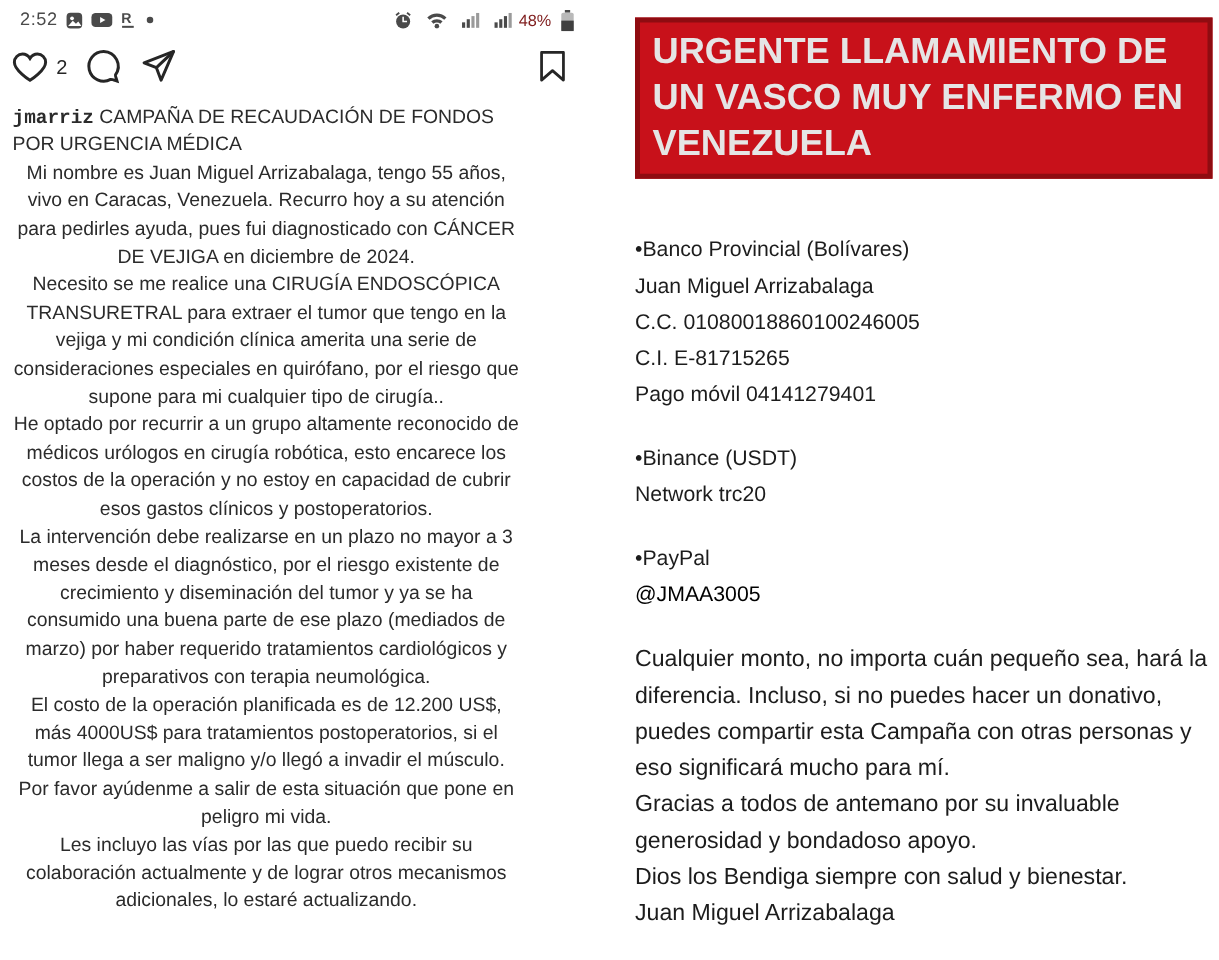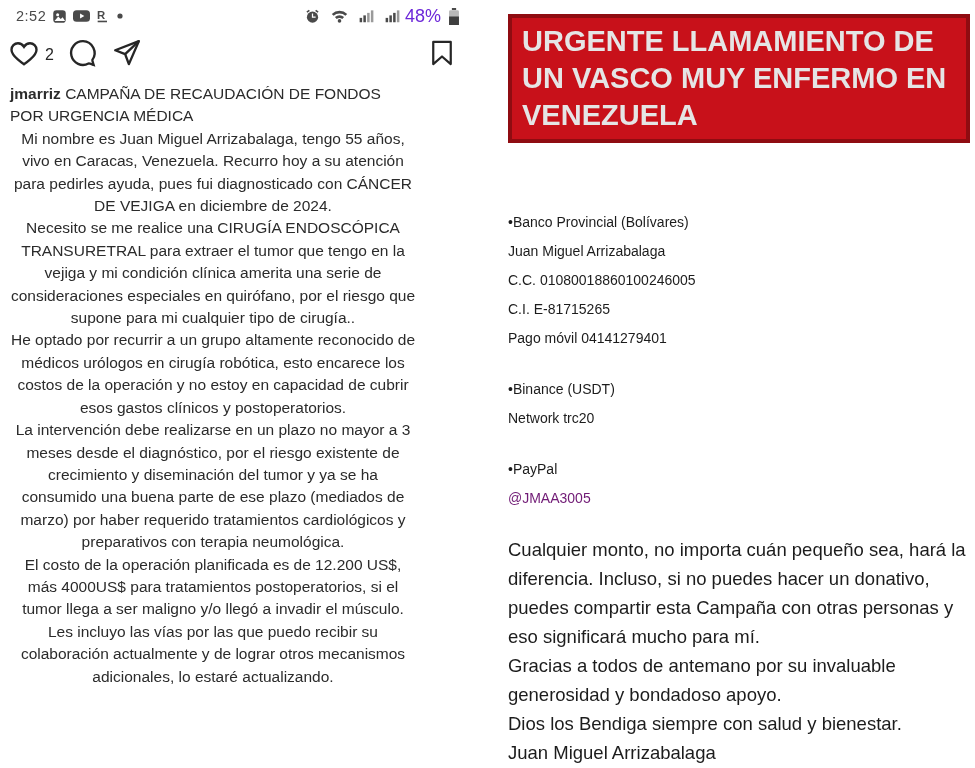"48%" .battery-pct { color: #6d28d9 -> #7f1d1d; font-size: 18px -> 13px }
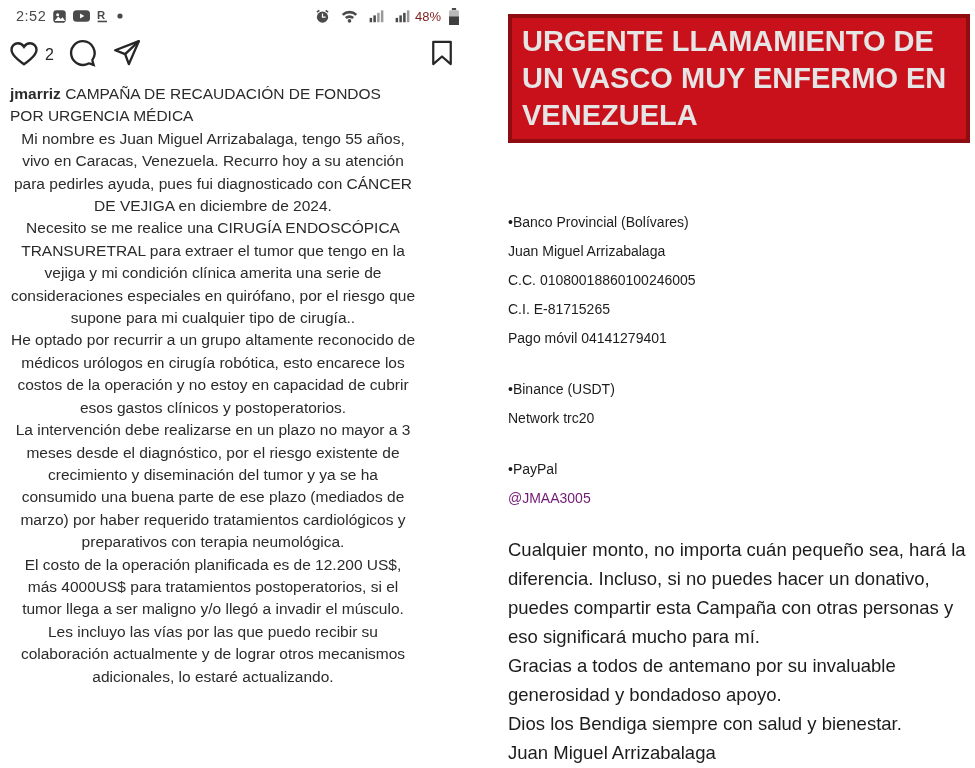"jmarriz" .caption .uname { font-family: none -> Liberation Mono, monospace }
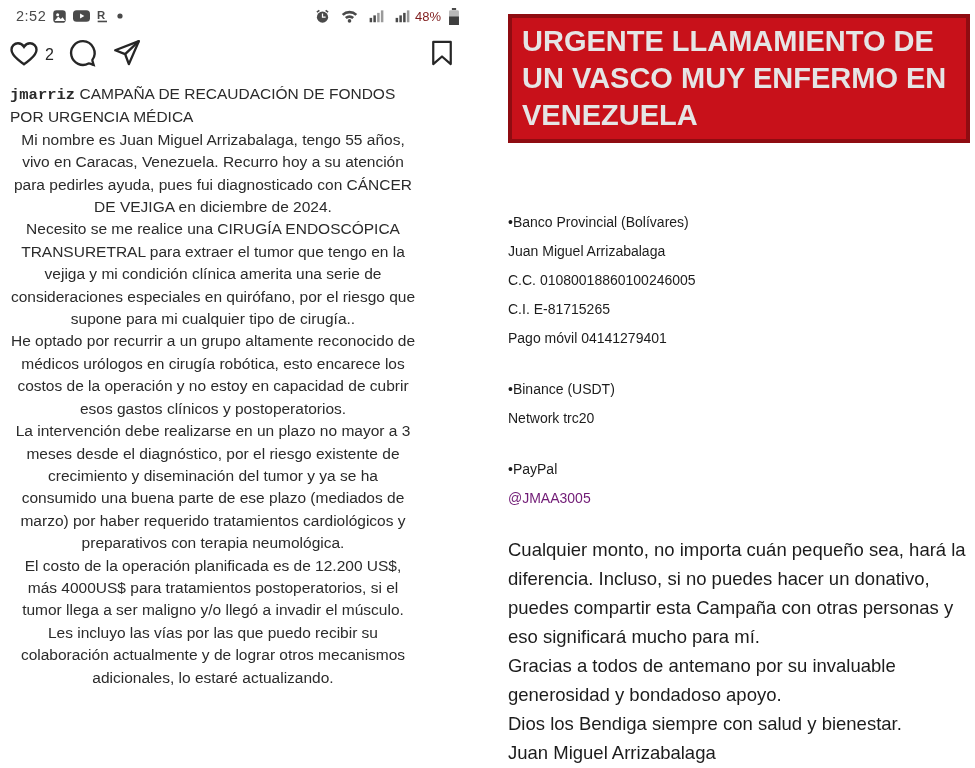"•Banco Provincial (Bolívares)" .paygroups { font-size: 14px -> 17px; margin-top: 65px -> 42px }
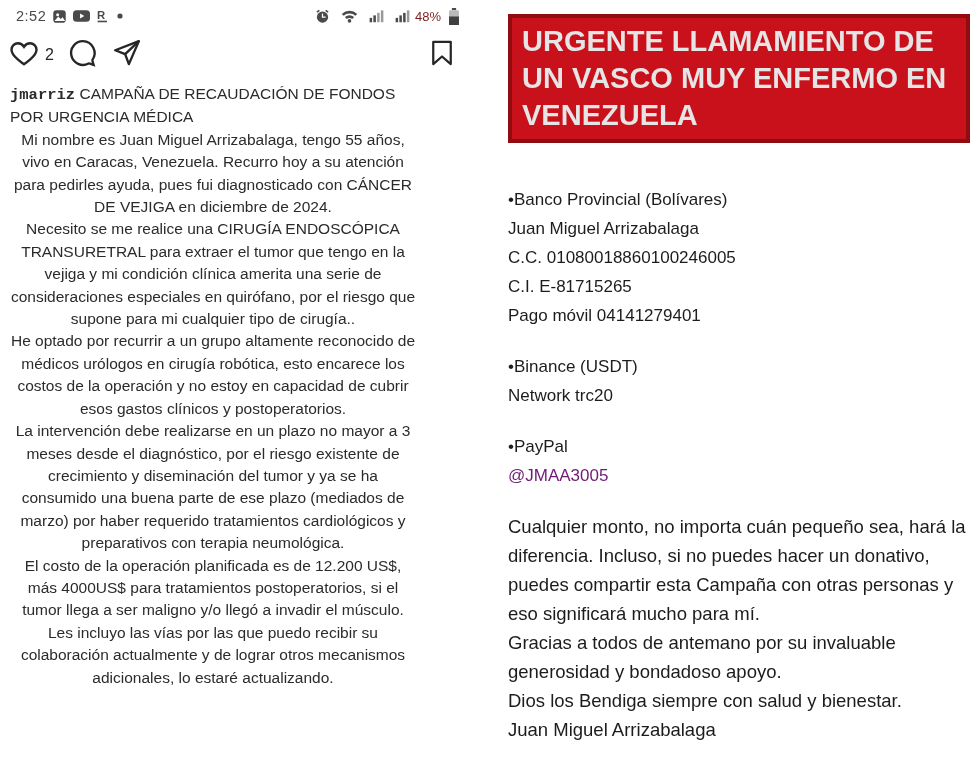"@JMAA3005" .paypal-handle { color: #701a75 -> #000000 }
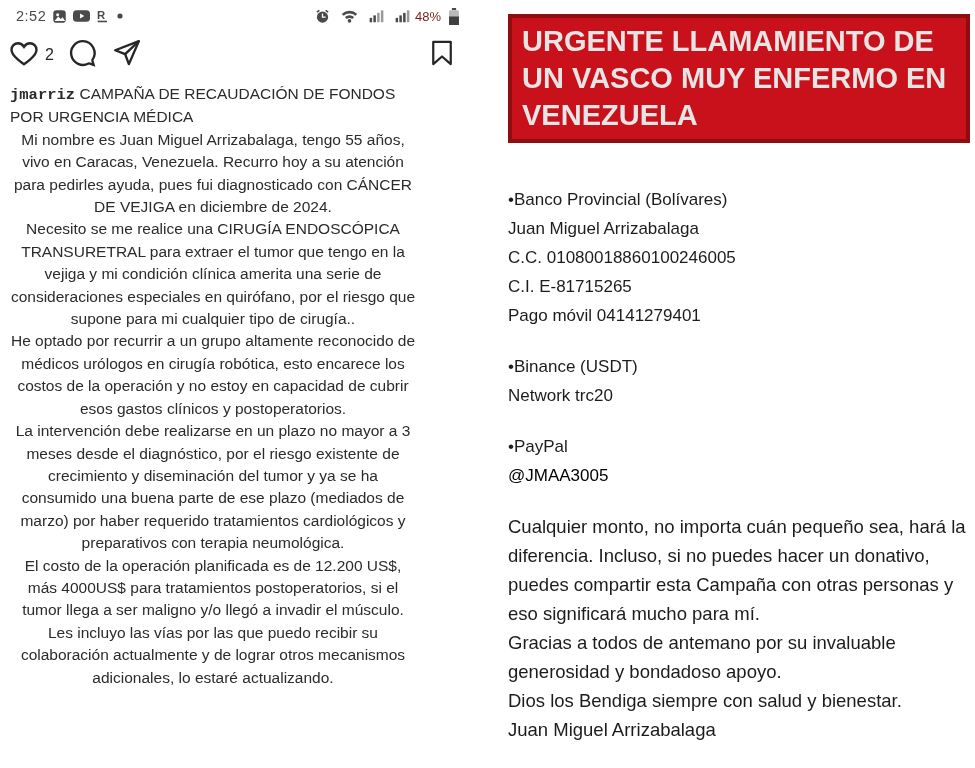"Por favor ayúdenme a salir" div { html: none -> <div>Por favor ayúdenme a salir de esta situación que pone en peligro mi vida.</div> }
